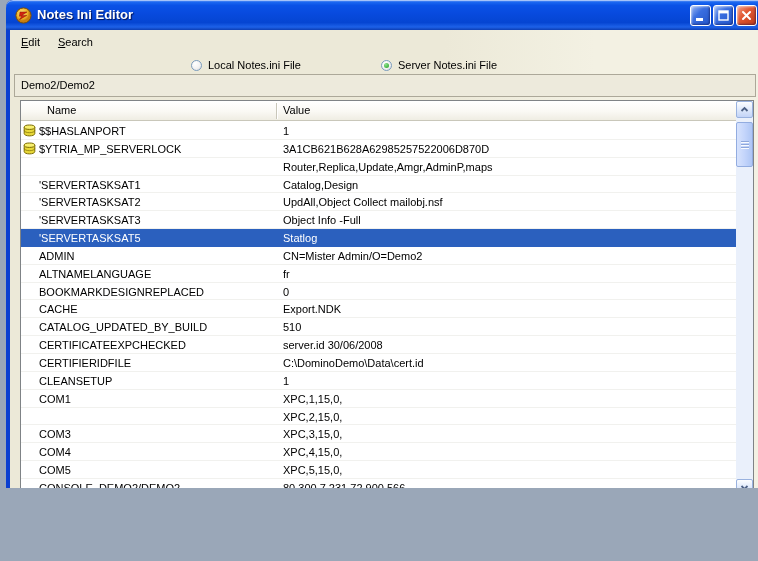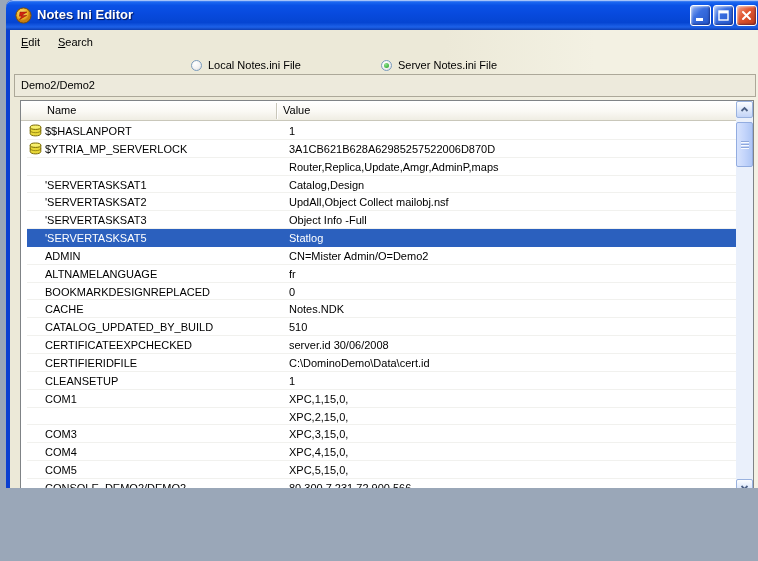"$$HASLANPORT" .rows { padding-left: 6px -> none }
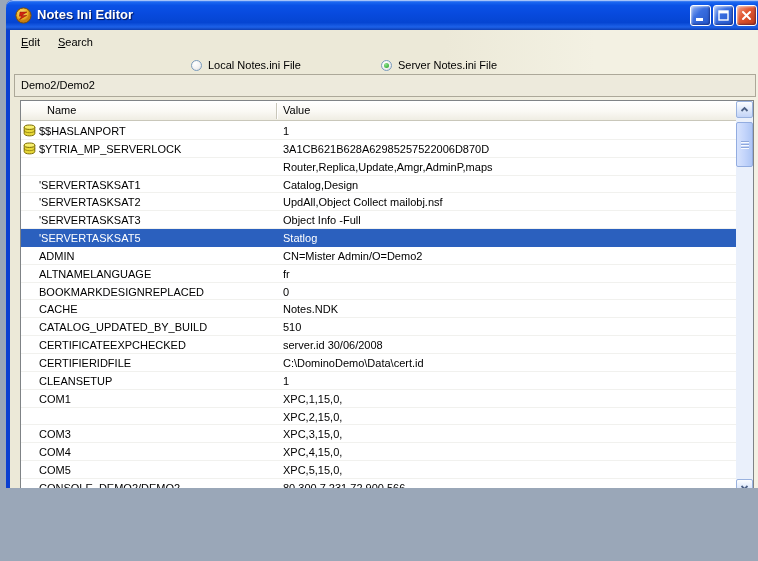"Notes.NDK" span.cell { text: Notes.NDK -> Export.NDK }
